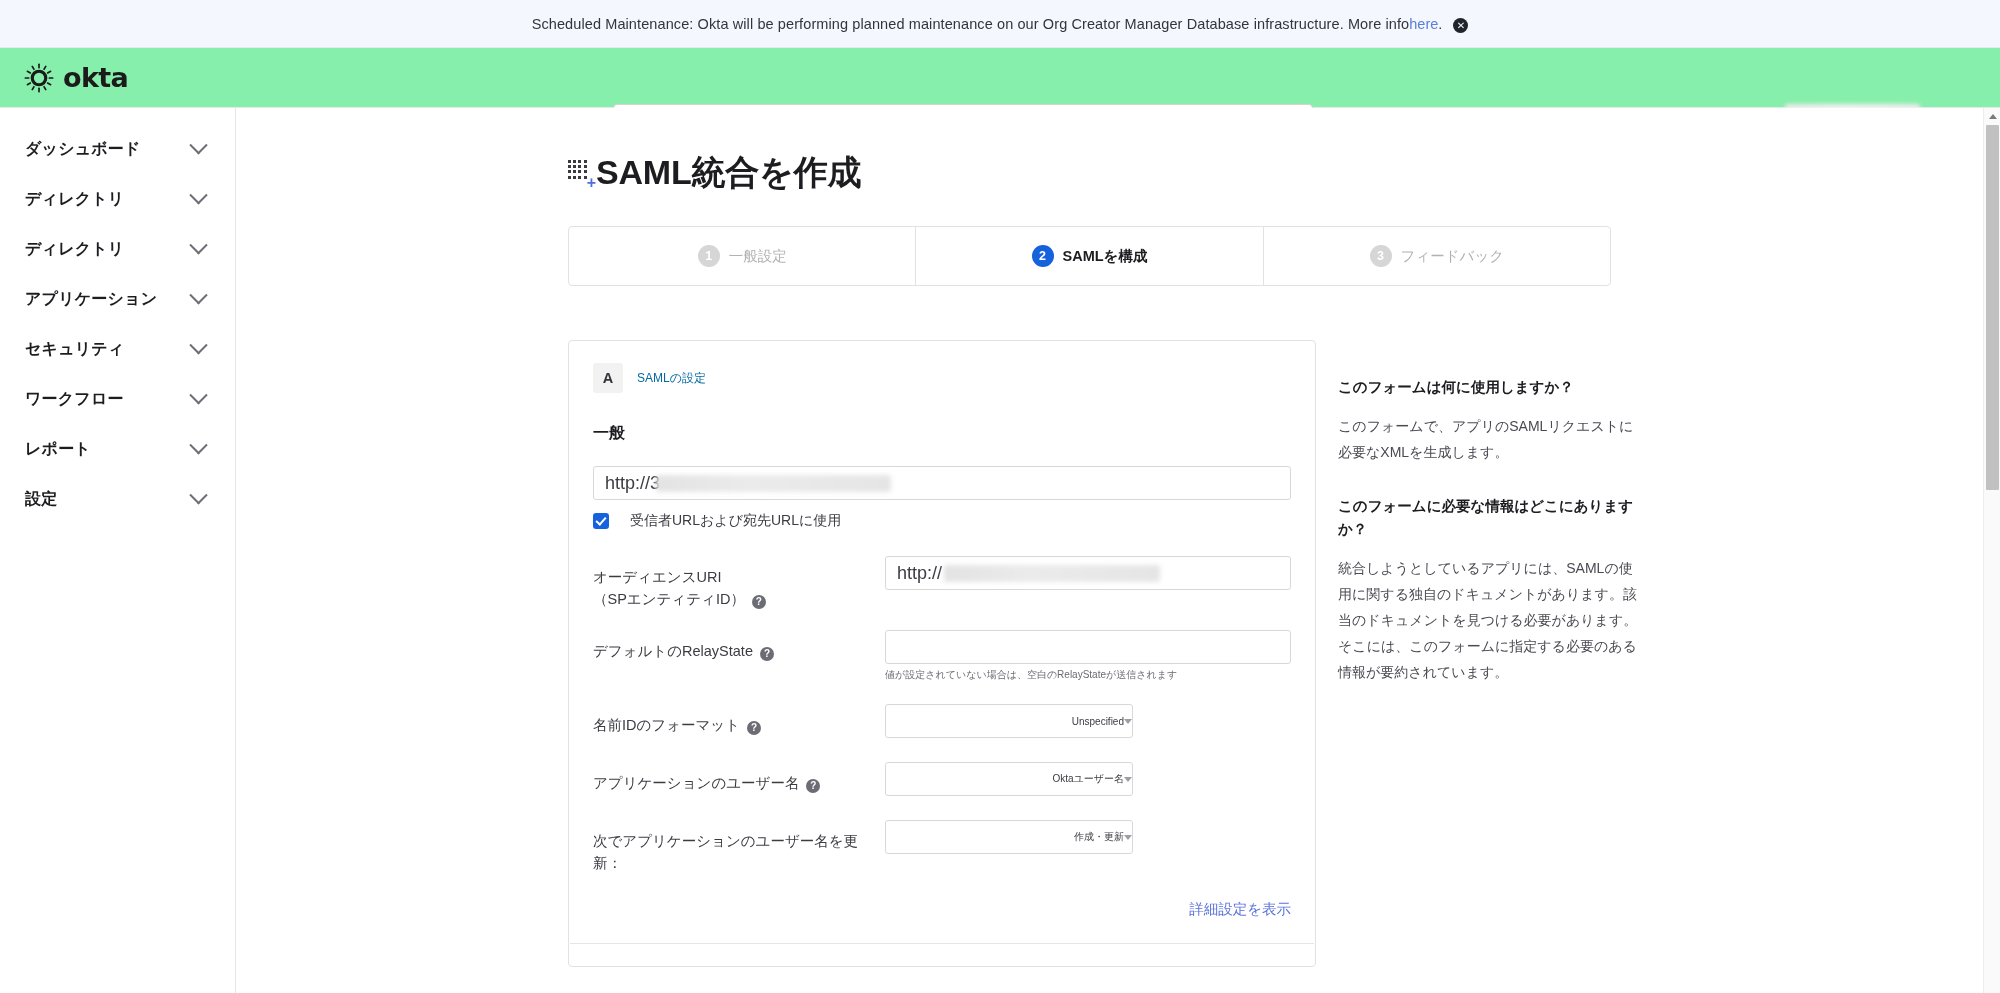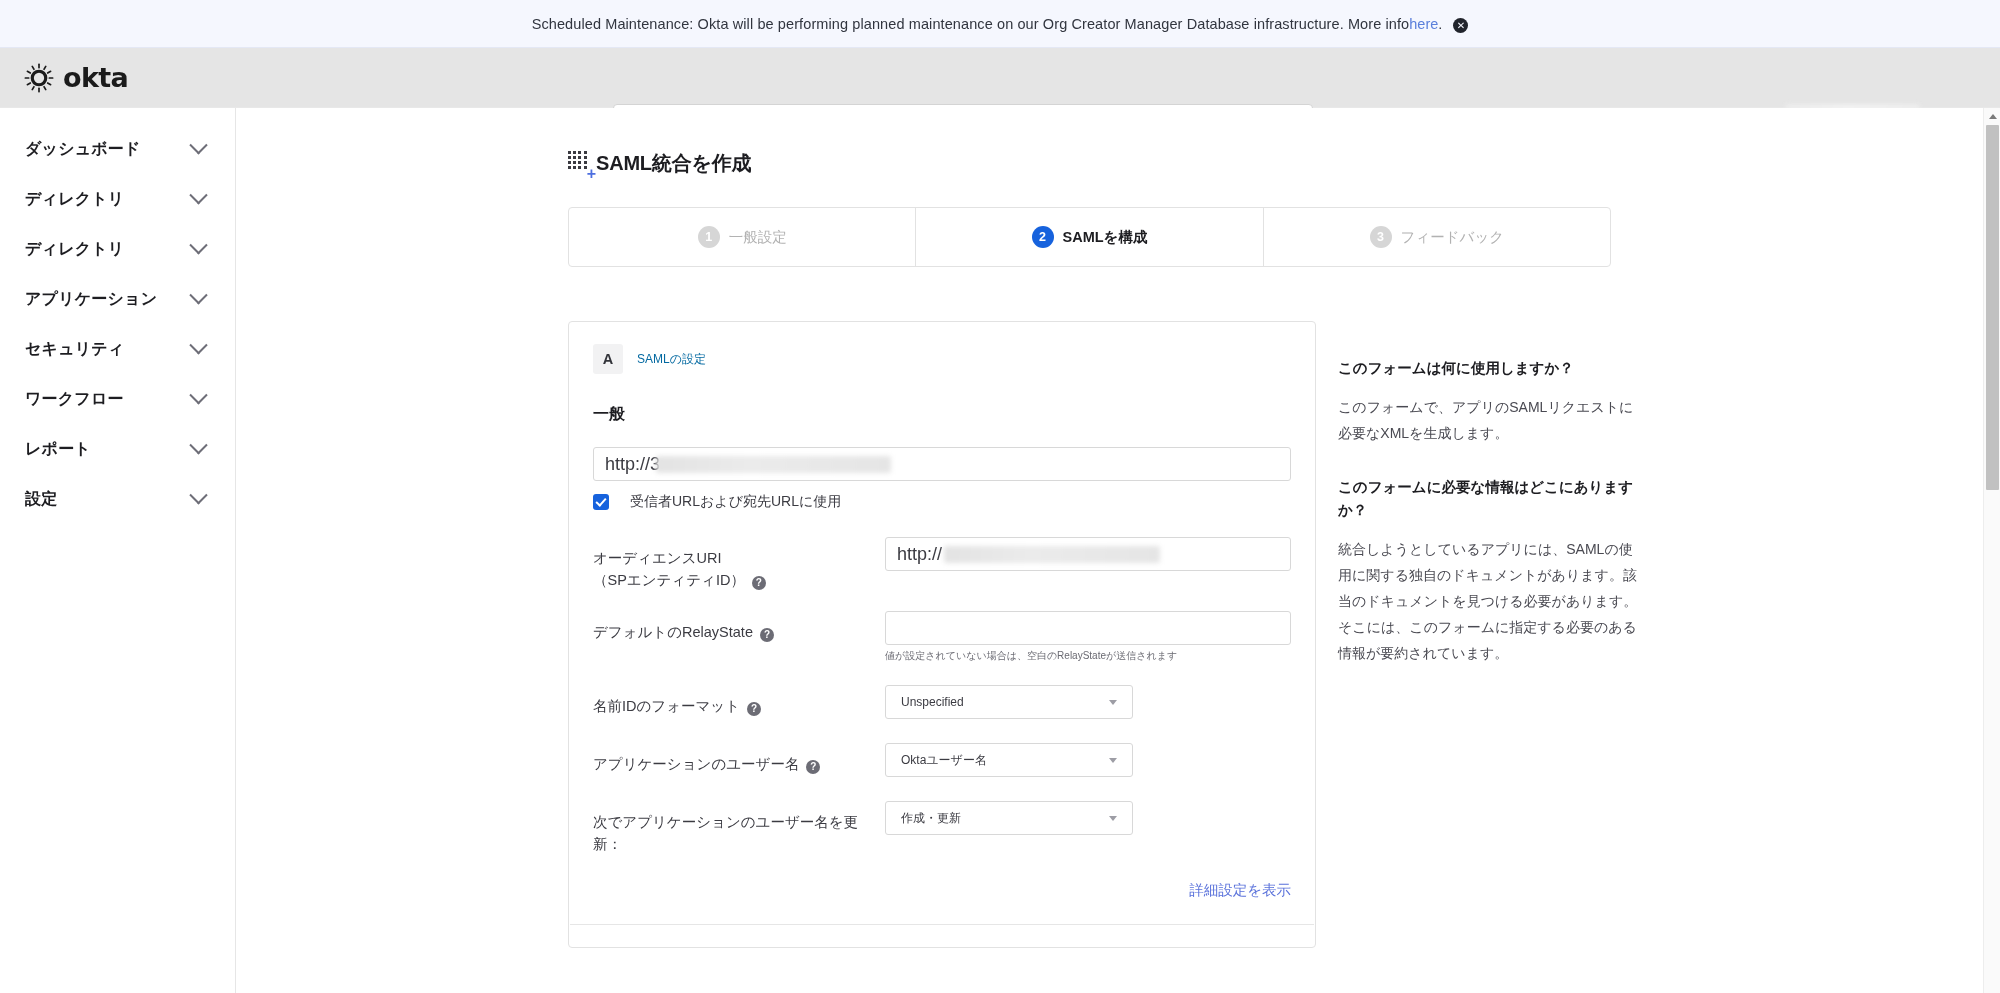"okta" .topbar { background: #e5e5e5 -> #86efac }
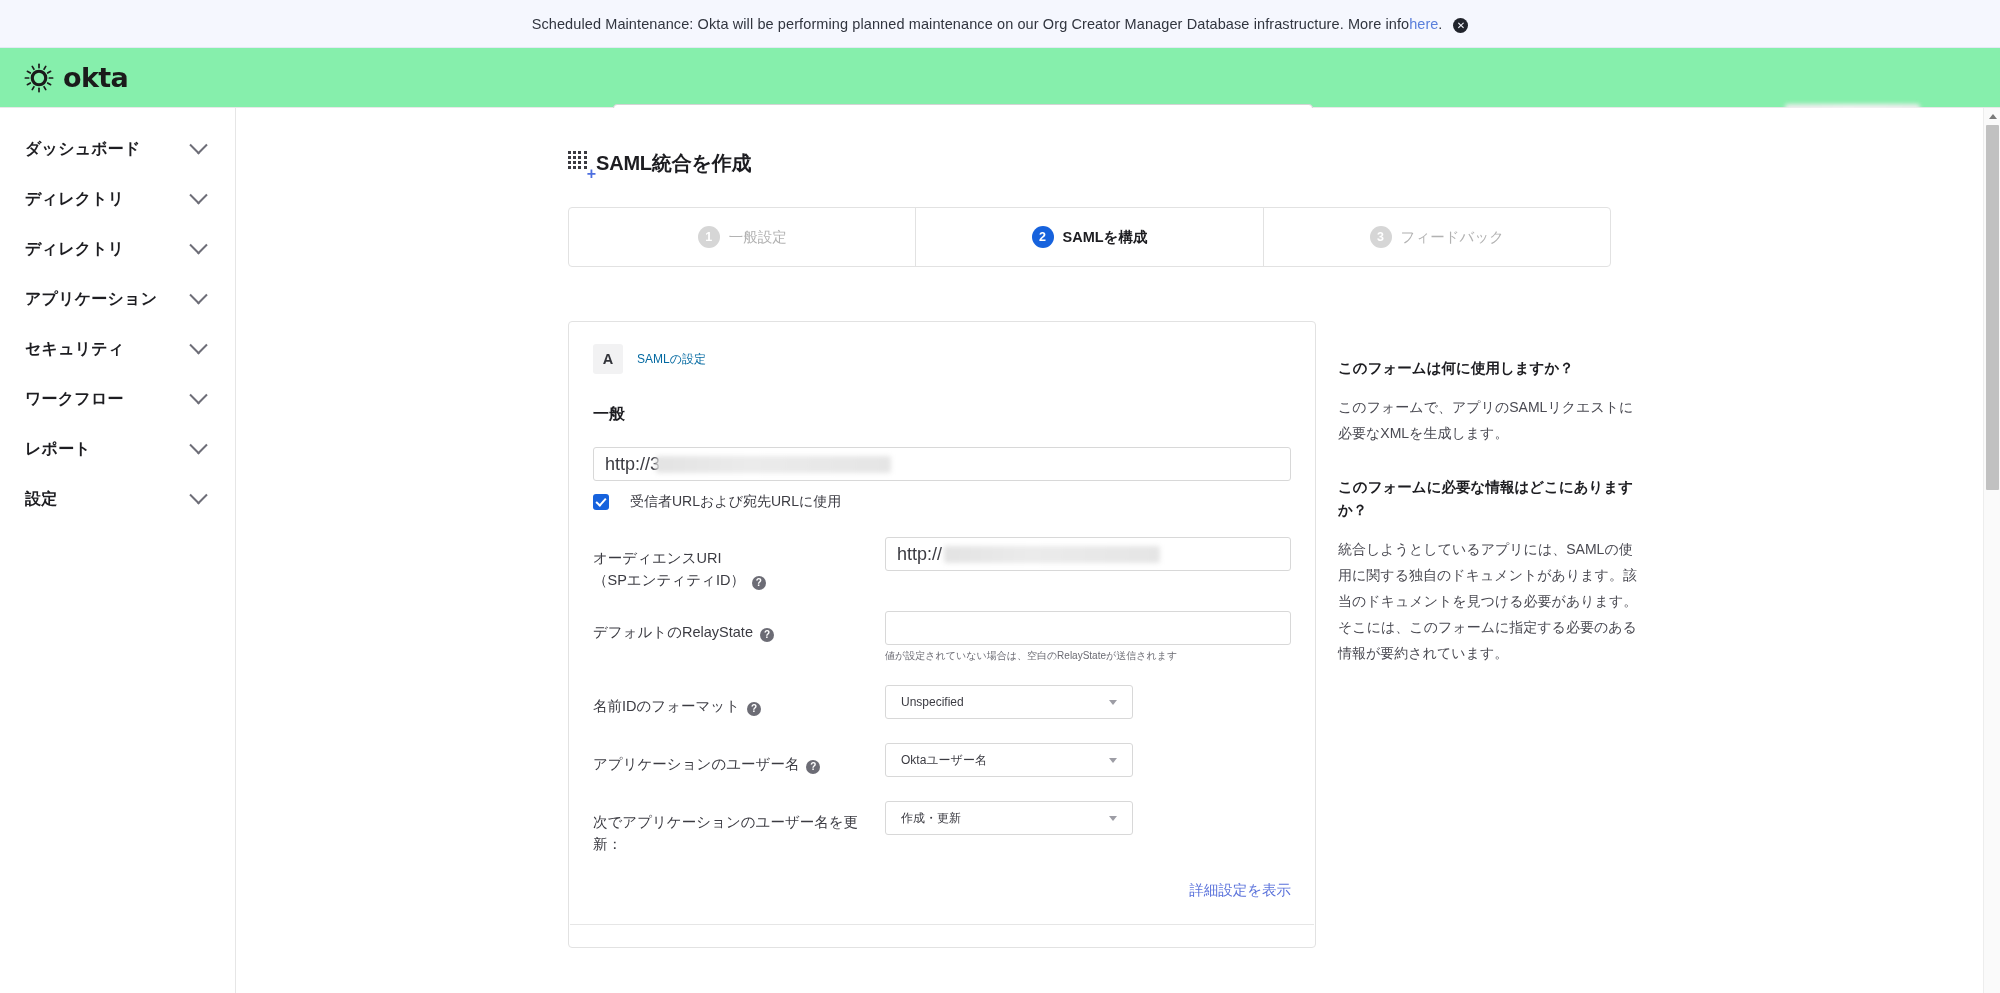"SAML統合を作成" .page-title { font-size: 20px -> 34px }
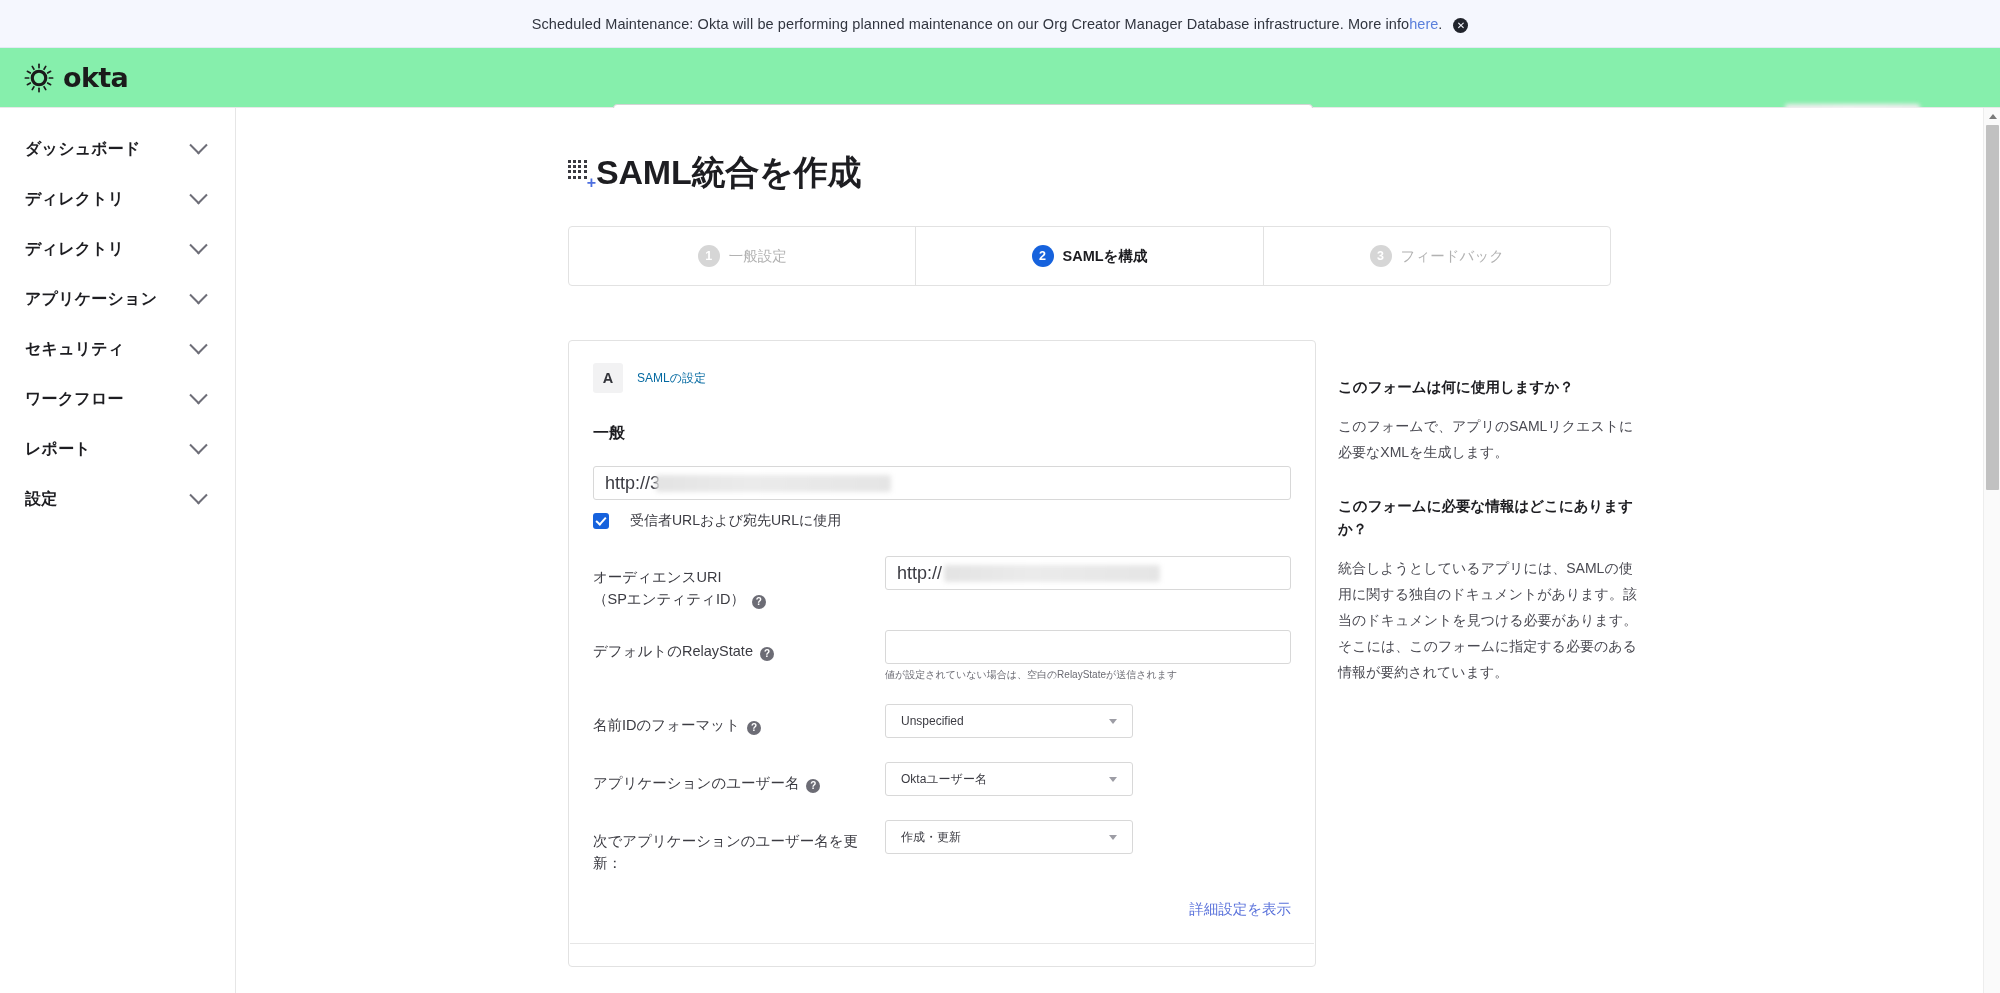"Unspecified" .sel { font-size: 12px -> 10px; justify-content: space-between -> flex-end; padding: 0 15px -> 0 0 }
